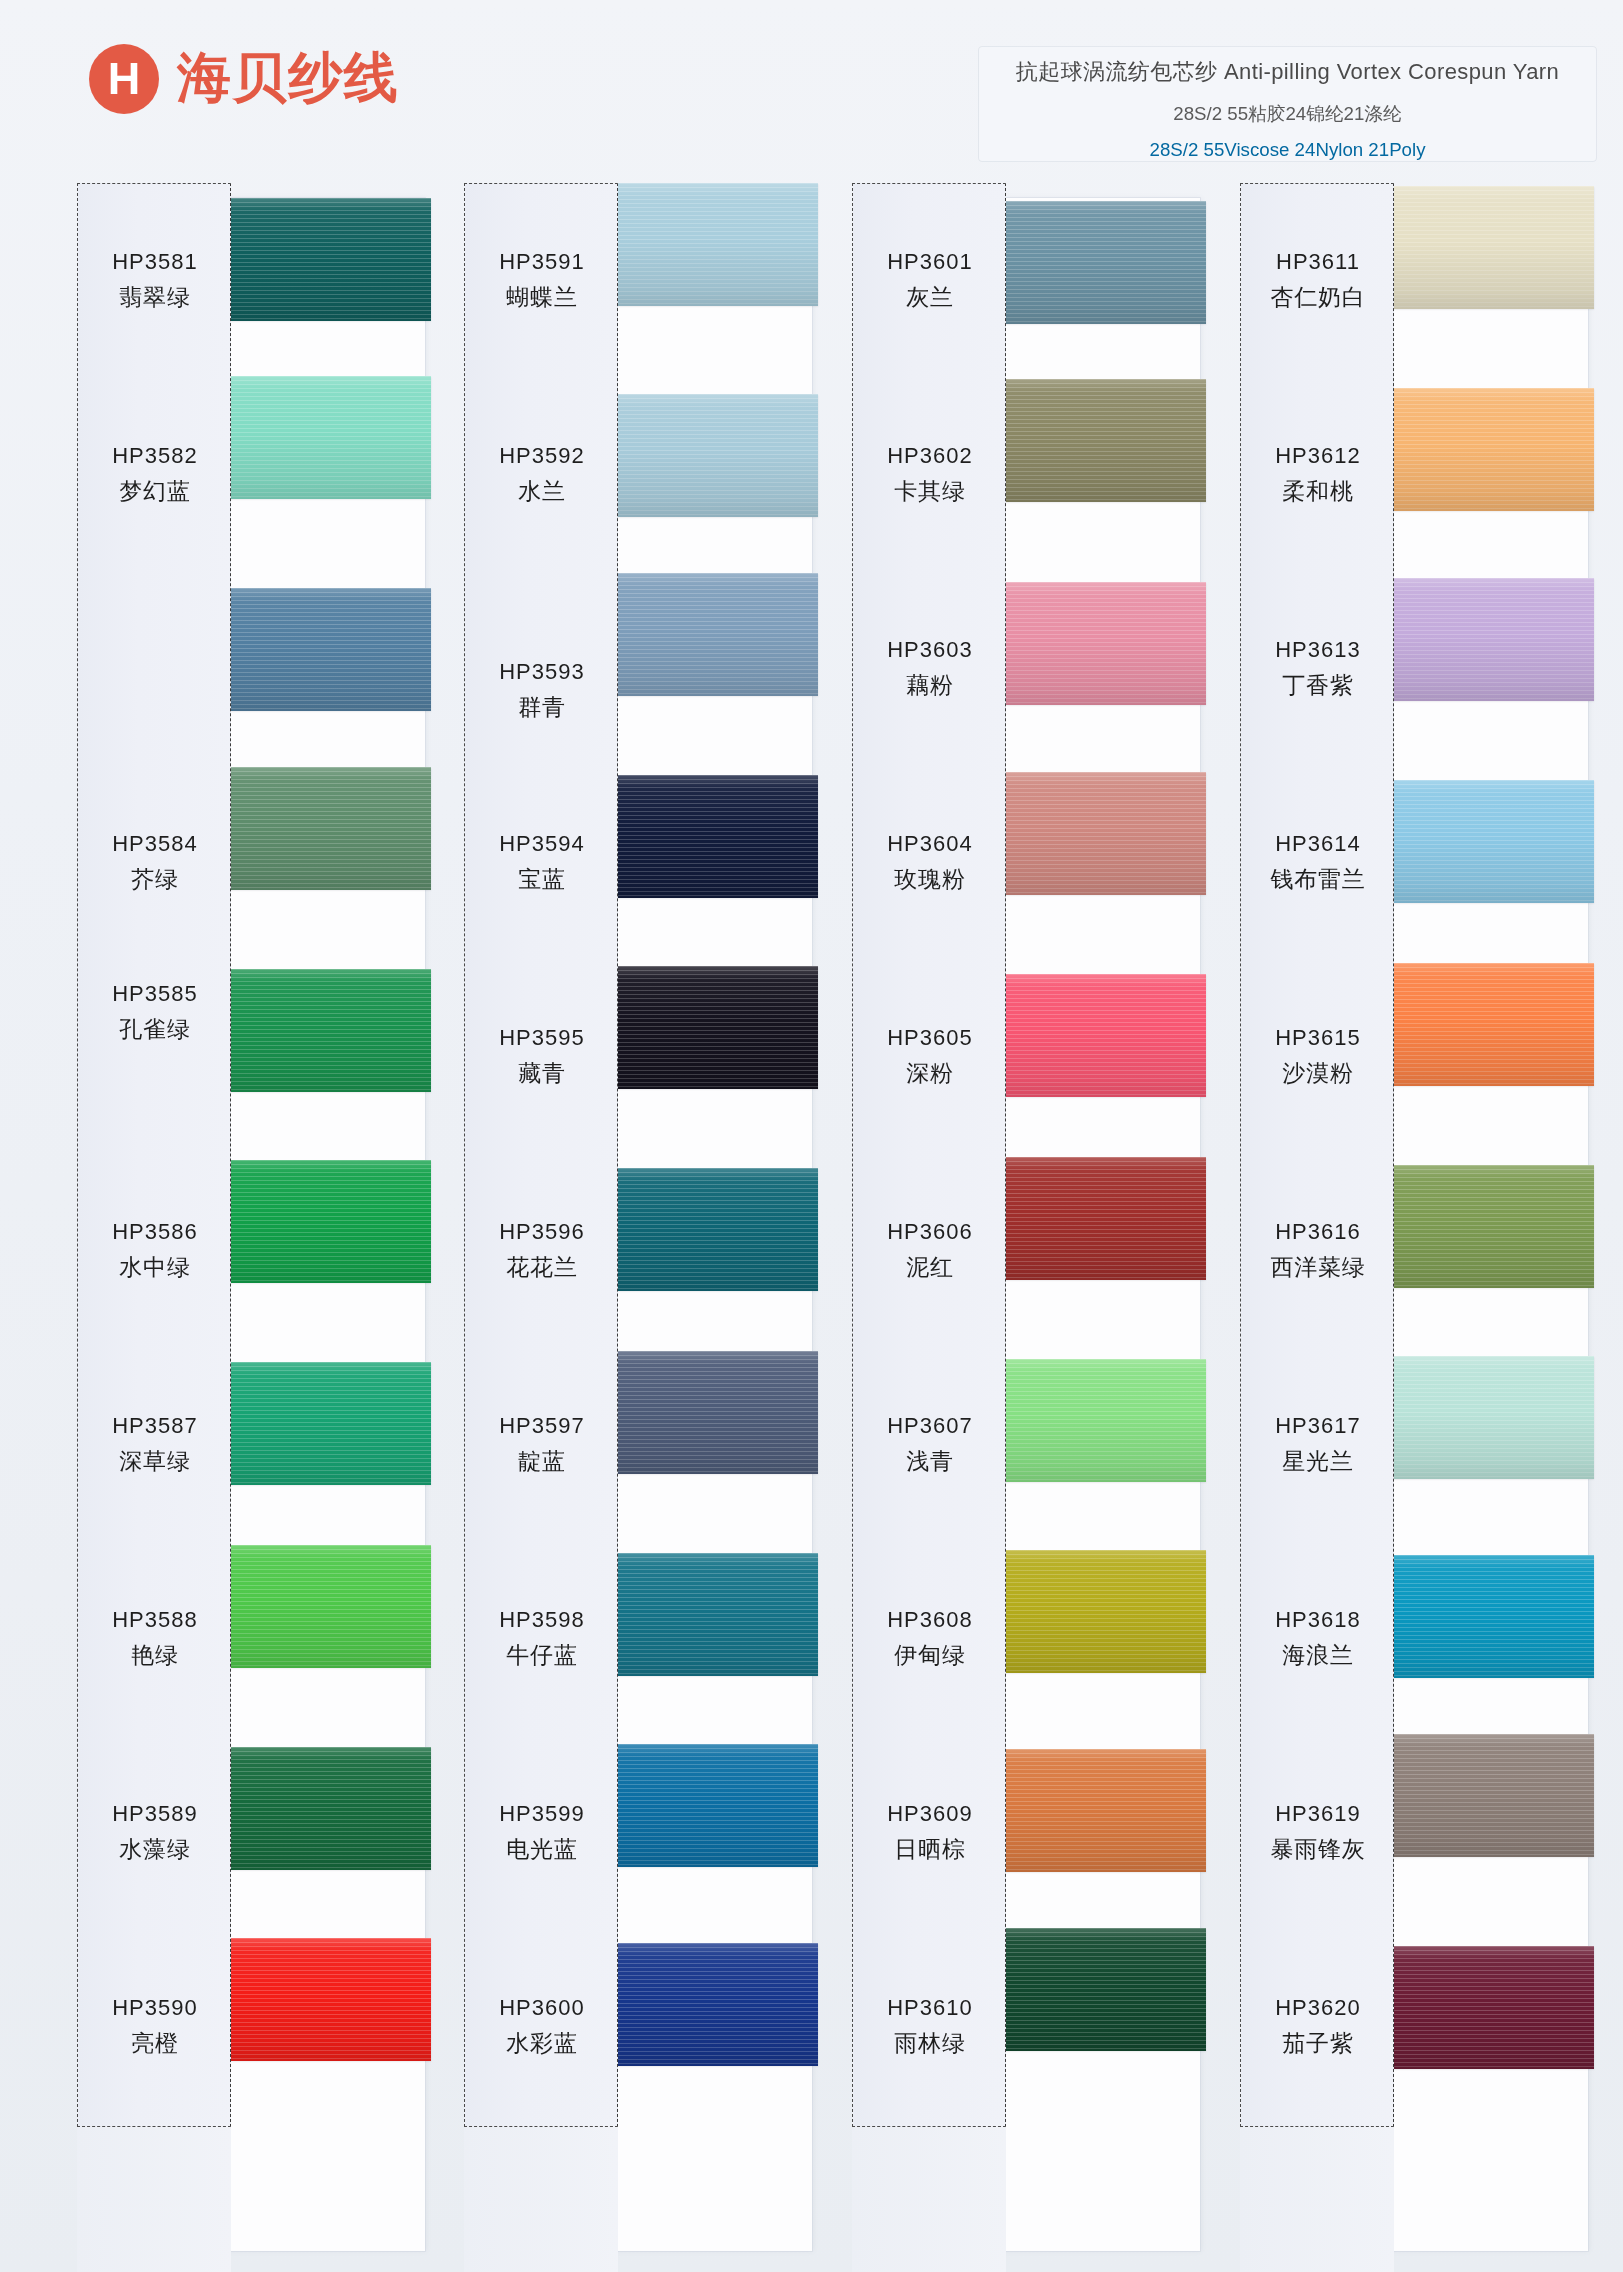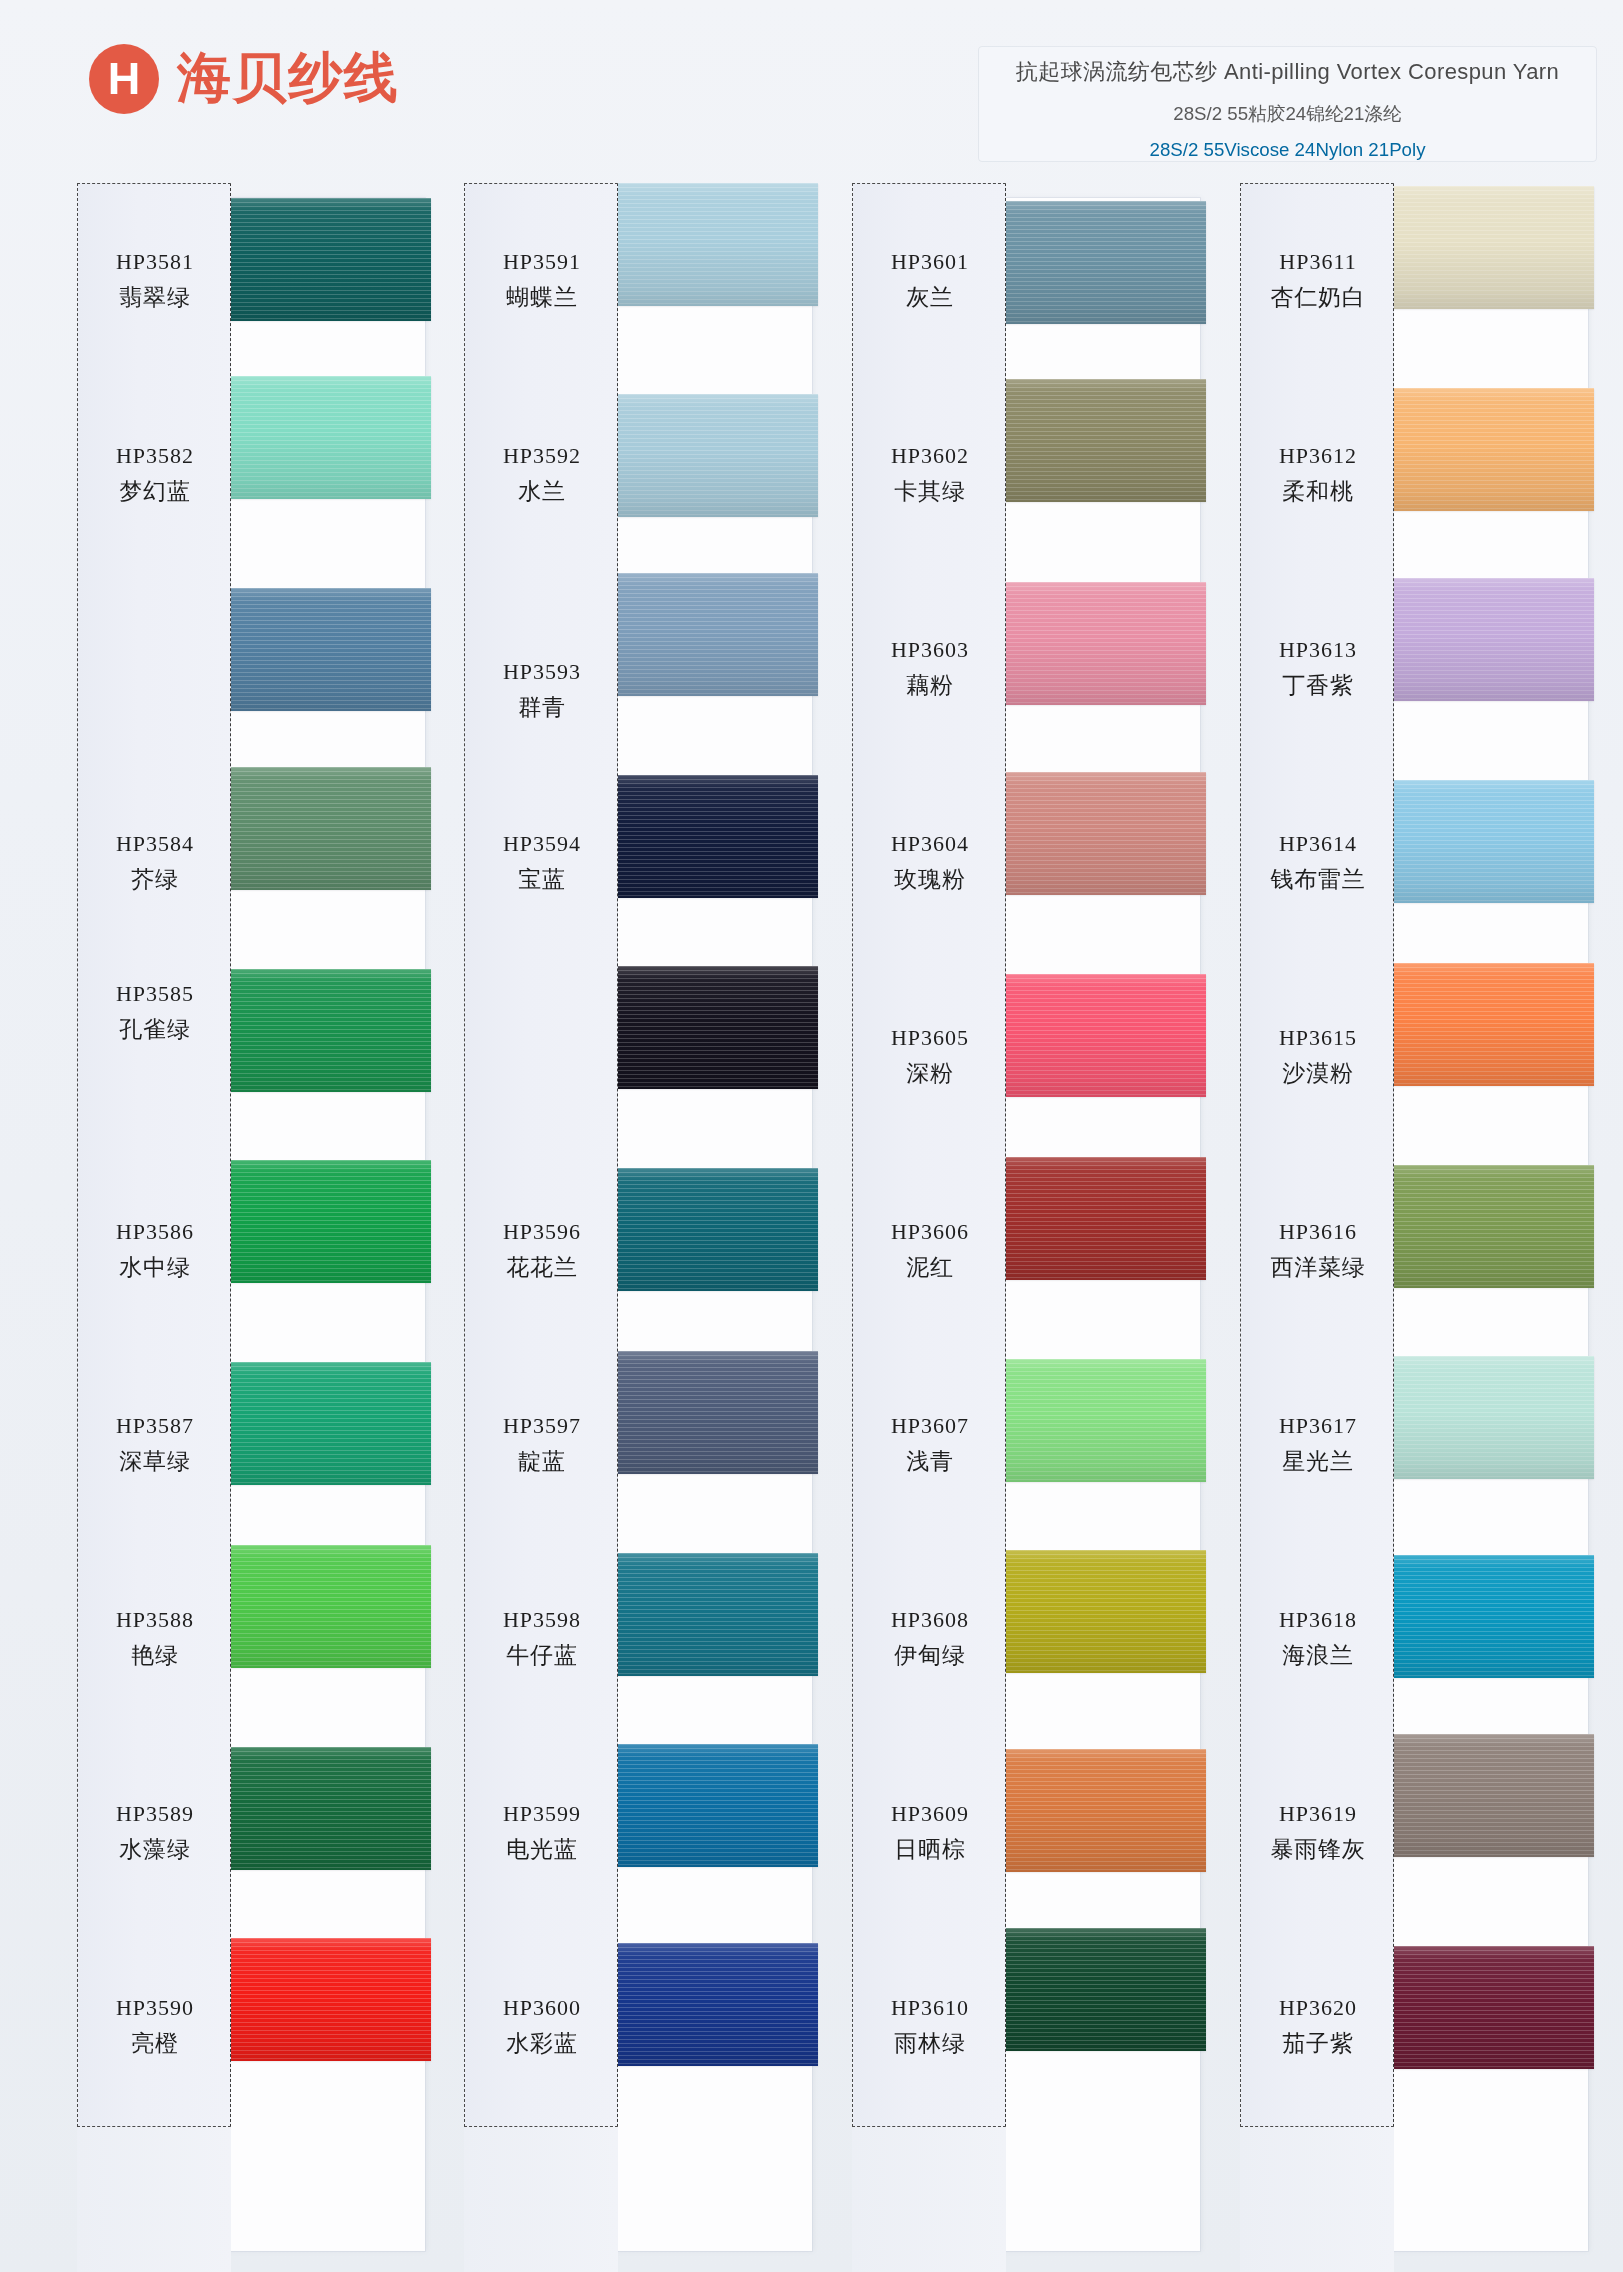"HP3581" .label .code { font-family: Liberation Serif, serif -> Liberation Sans, sans-serif }
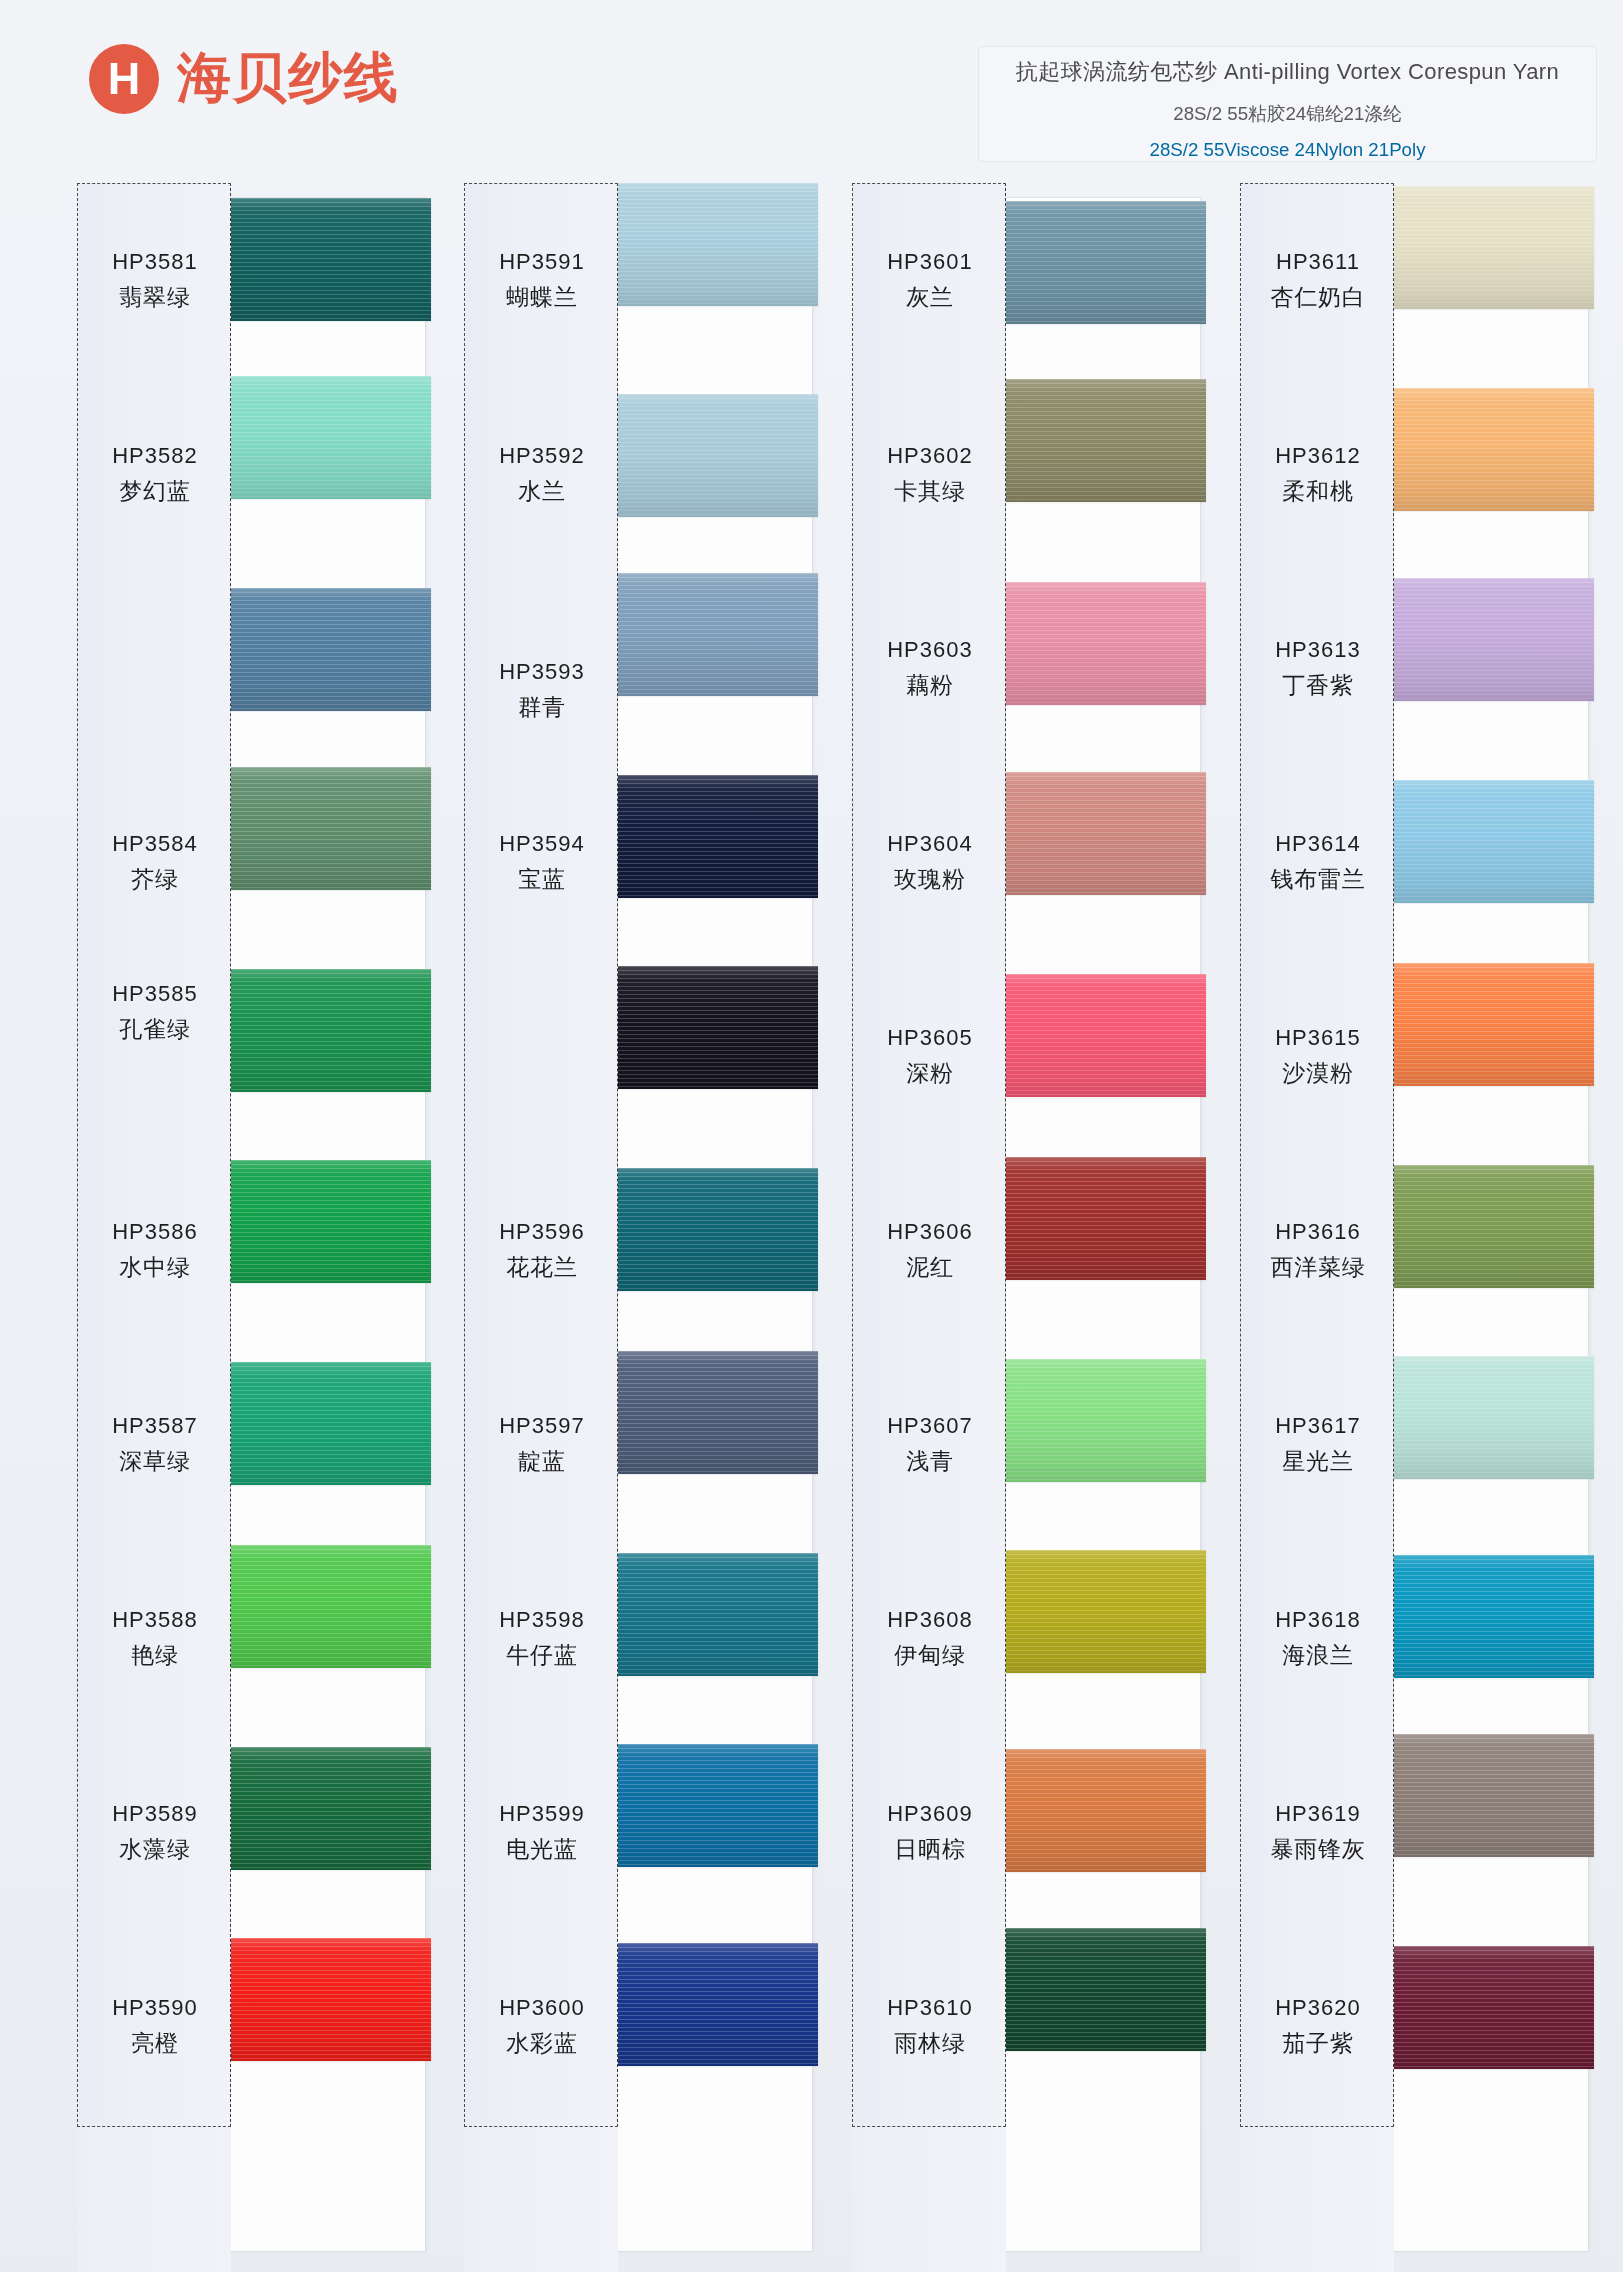"HP3595" div.label { html: none -> <div> <div>HP3595</div> <div>藏青</div> </div> }
